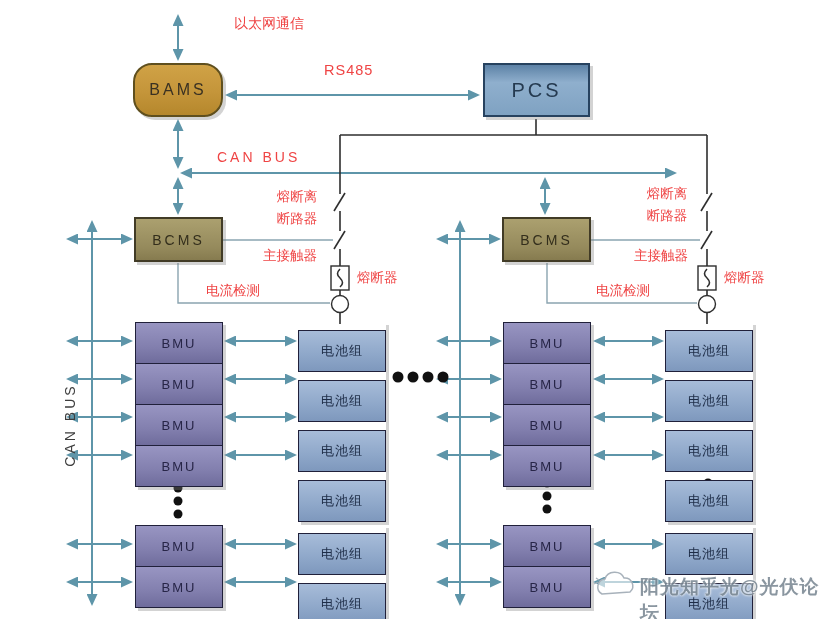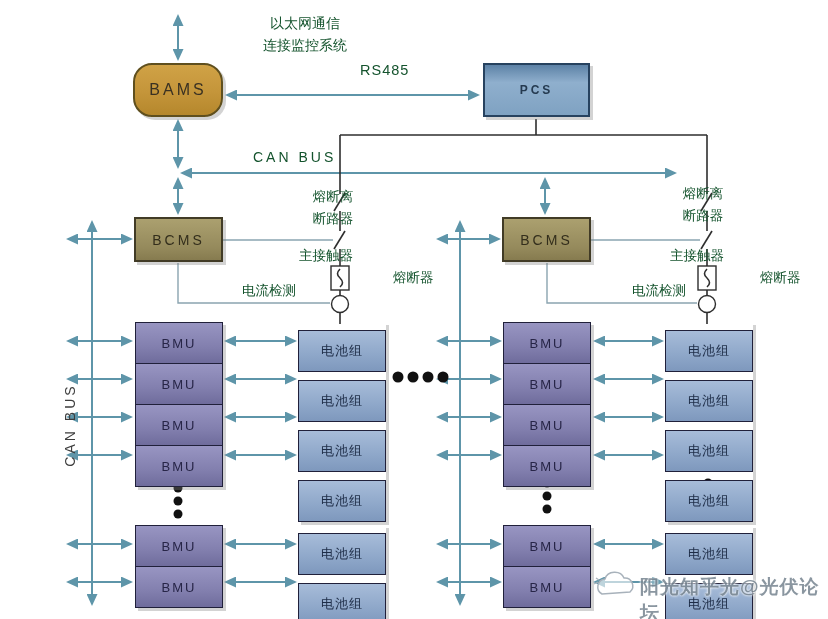"以太网通信" .lbl { color: #14532d -> #ef4444; margin-left: 36px -> none }
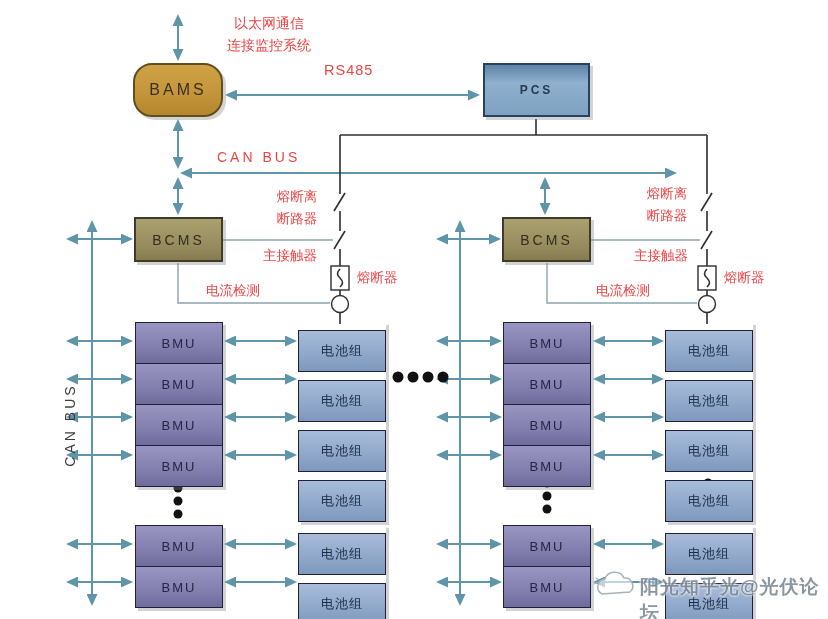"连接监控系统" div { html: <div>连接监控系统</div> -> none }
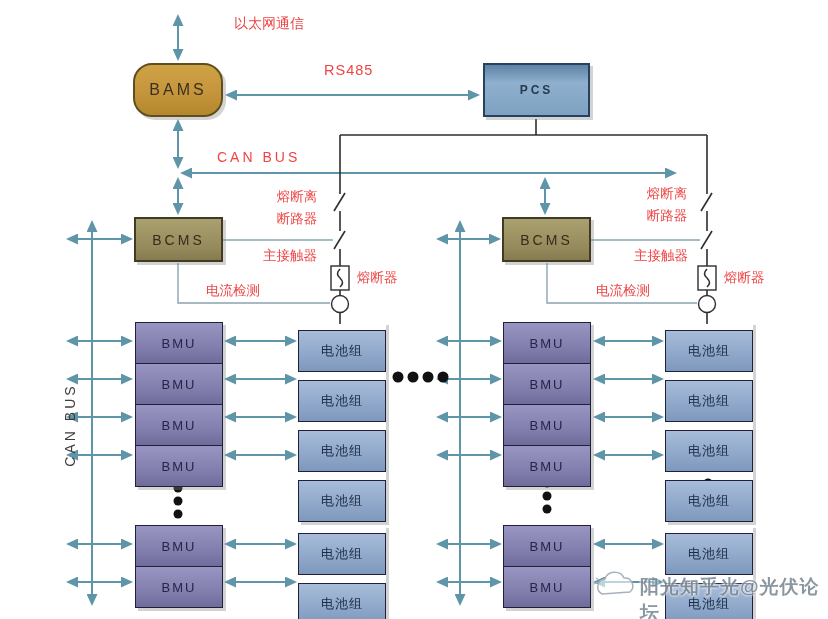"PCS" .pcs { font-size: 12px -> 20px; font-weight: bold -> none }
